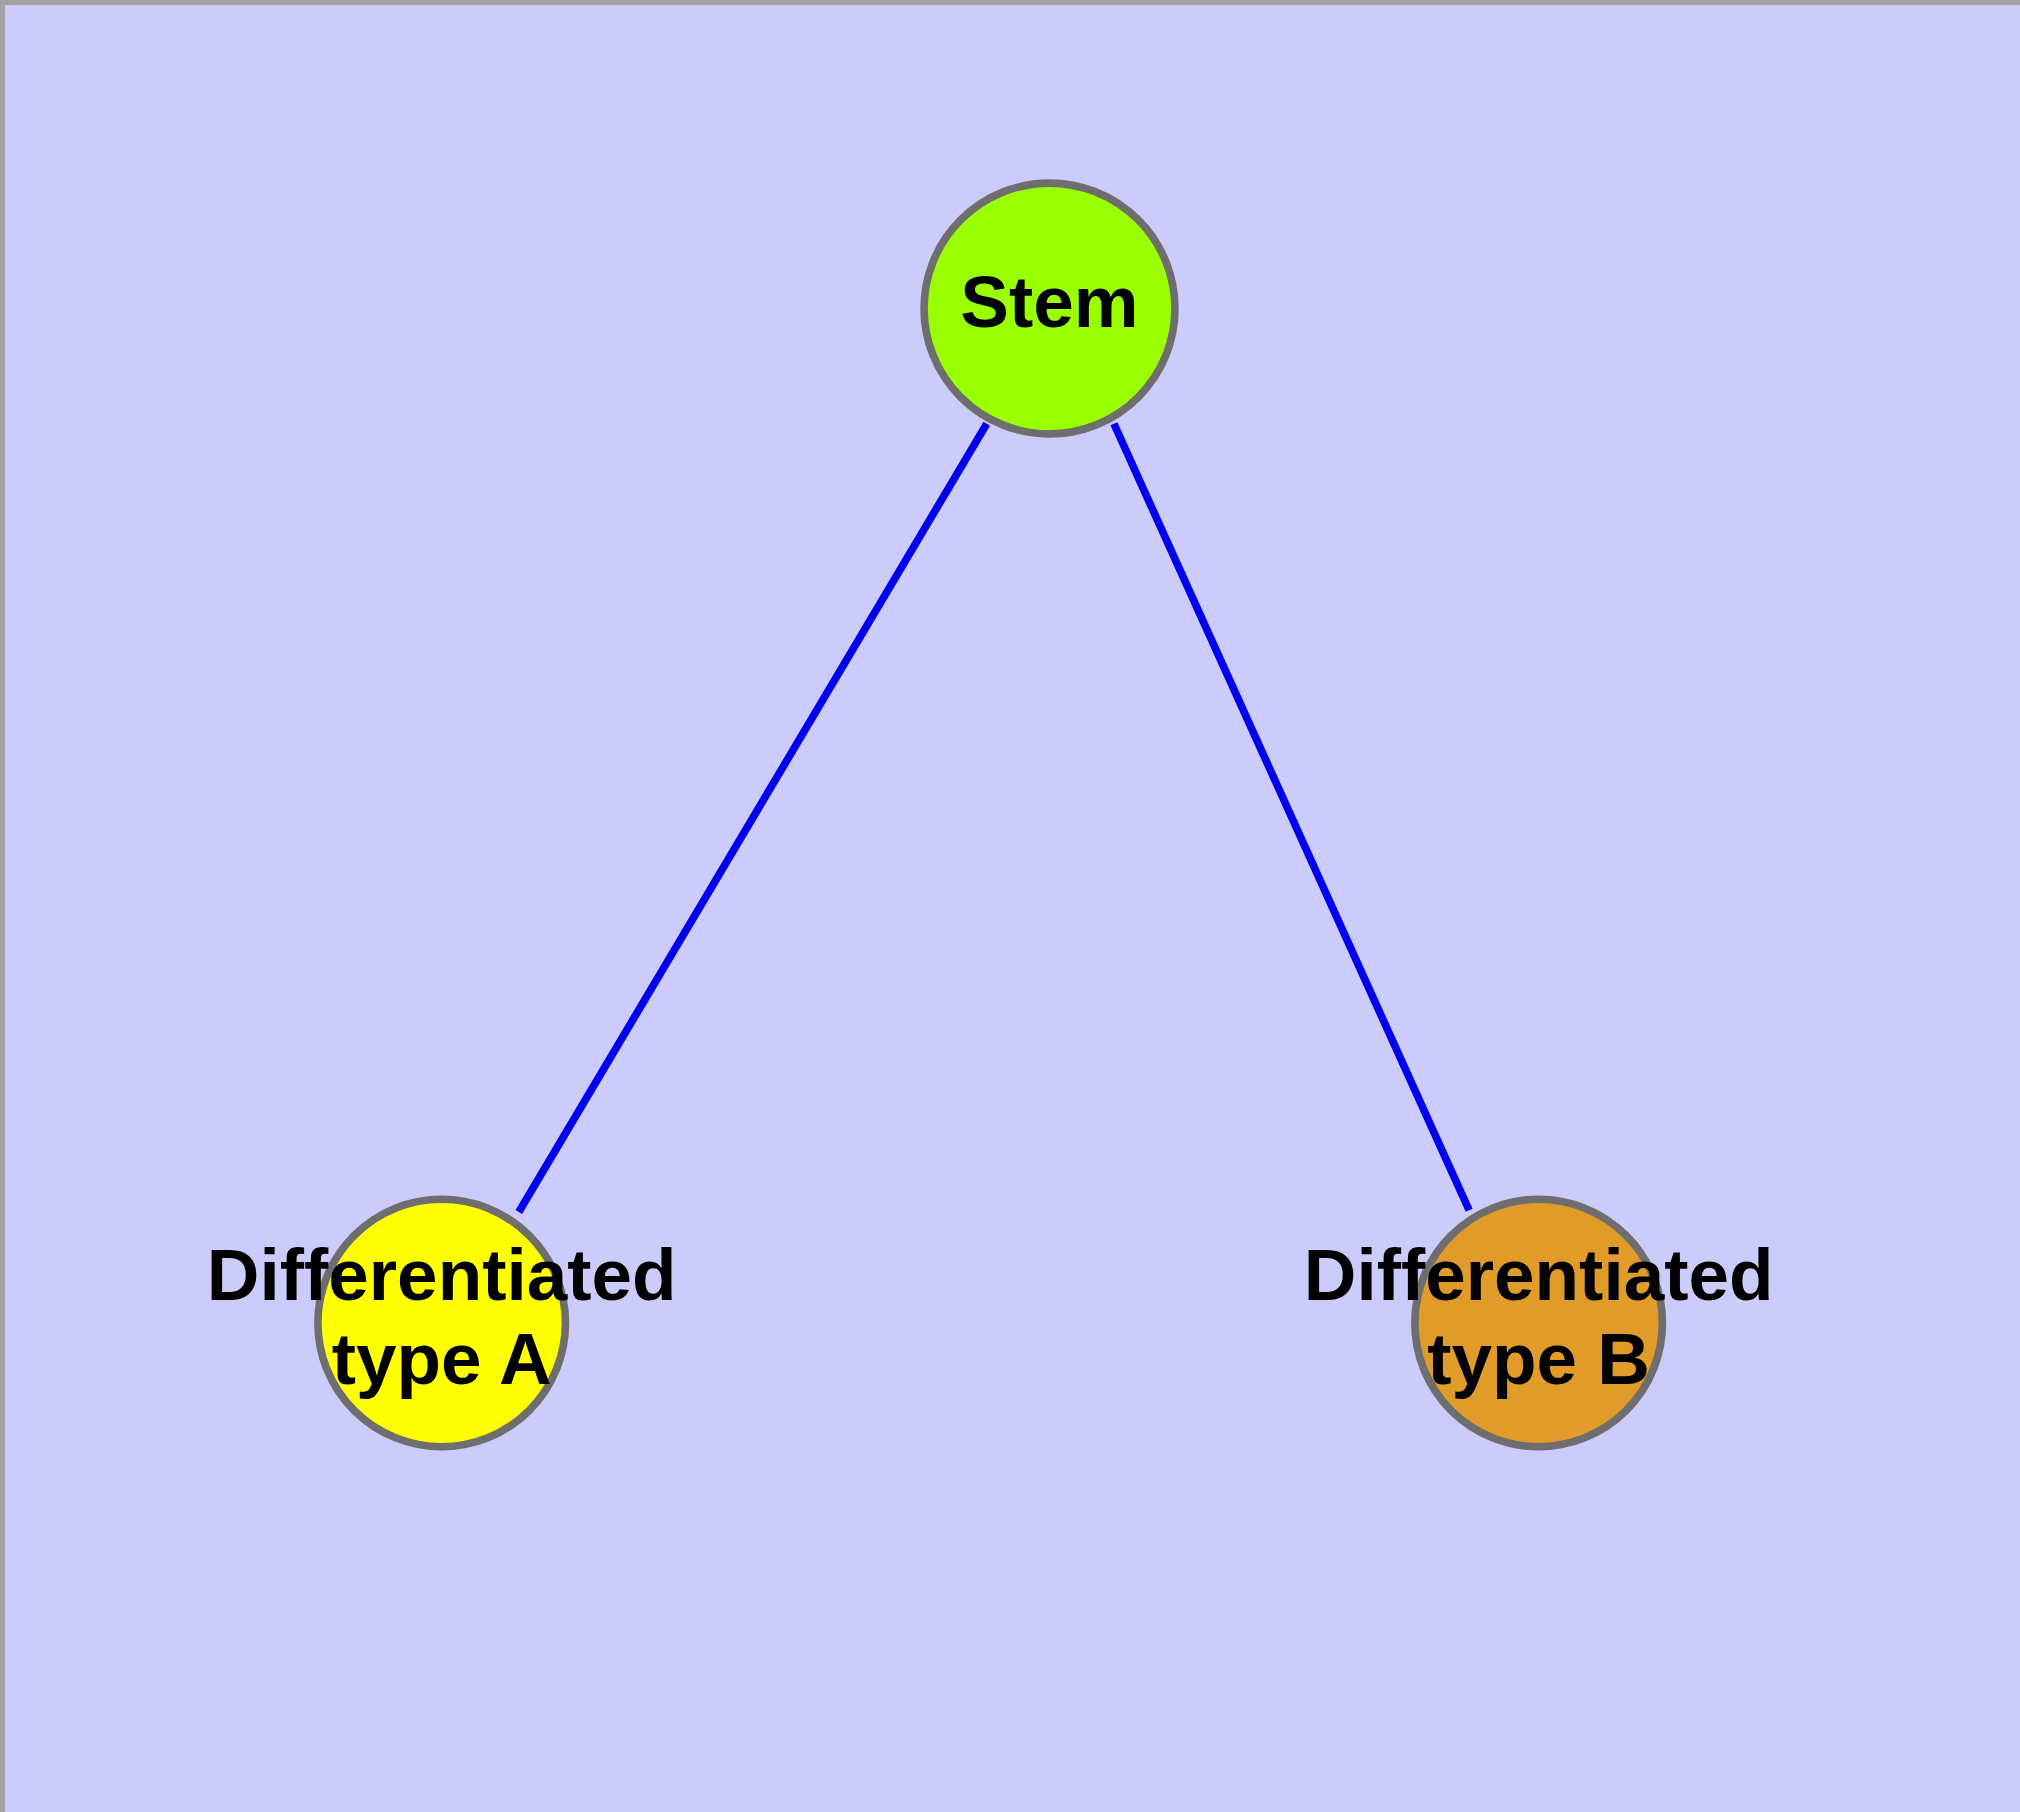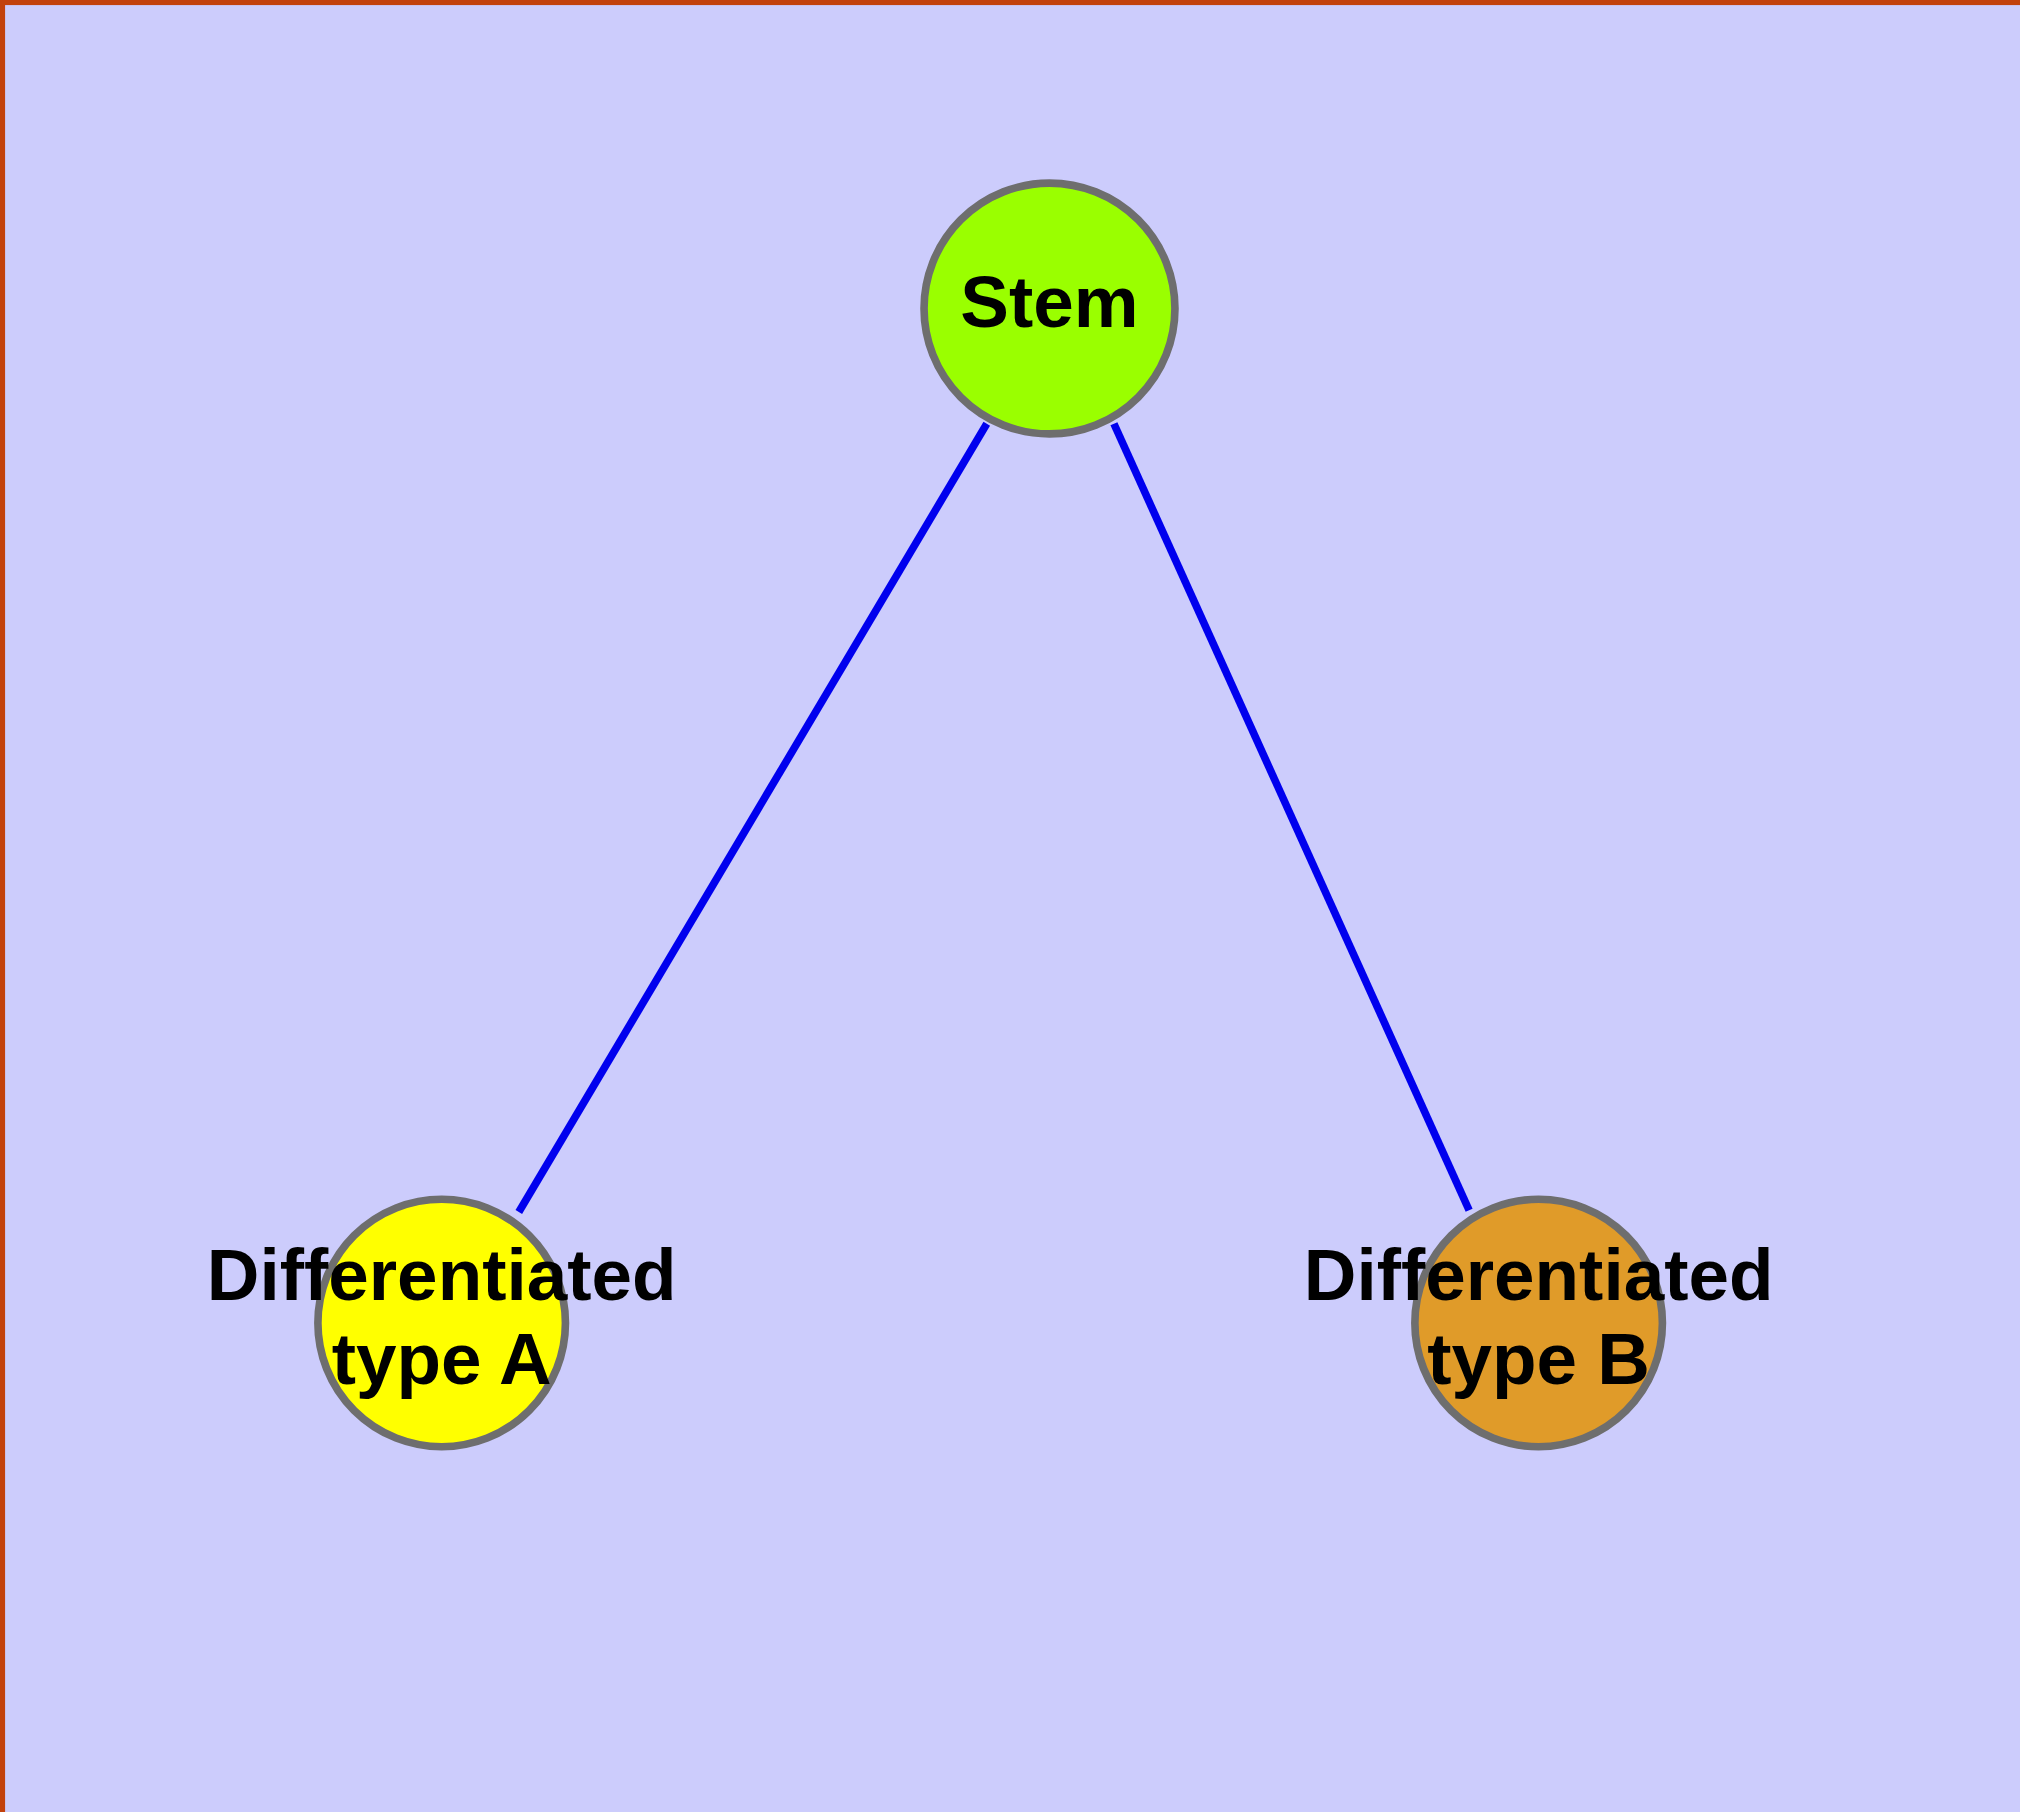"Stem" div { background: #c2410c -> #a3a3a3 }
